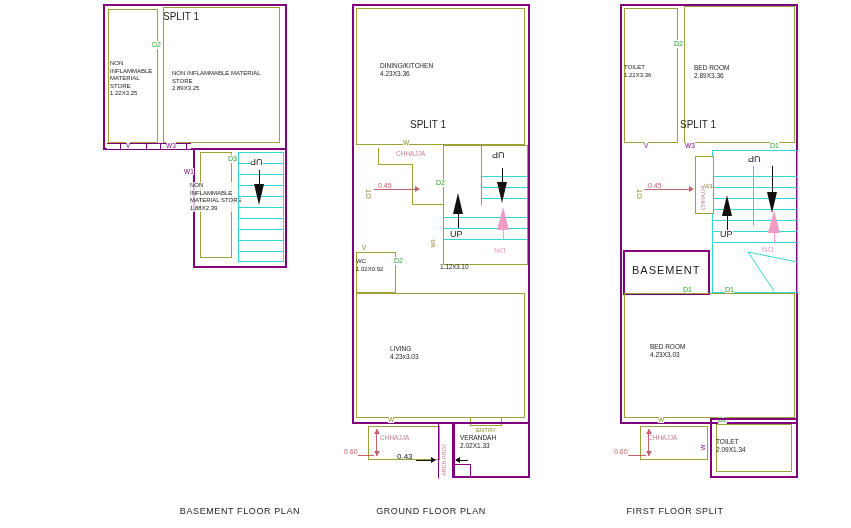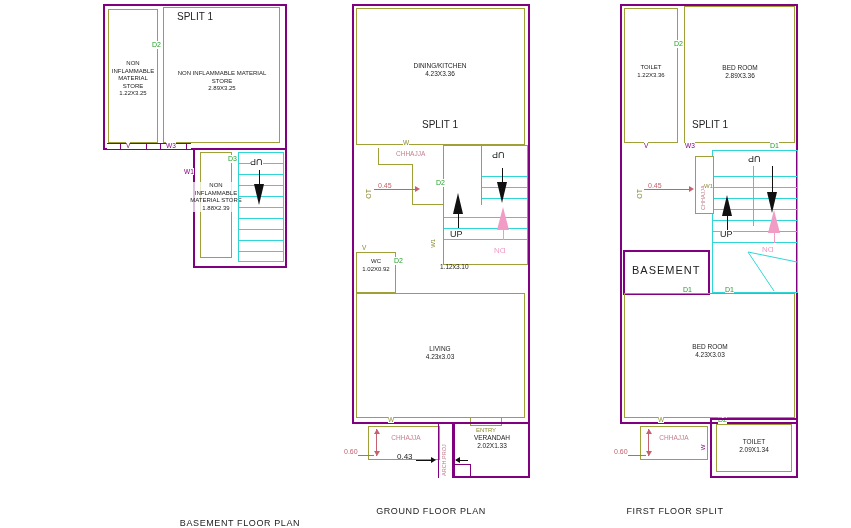"SPLIT 1" .roomtxt { text-align: center -> none }
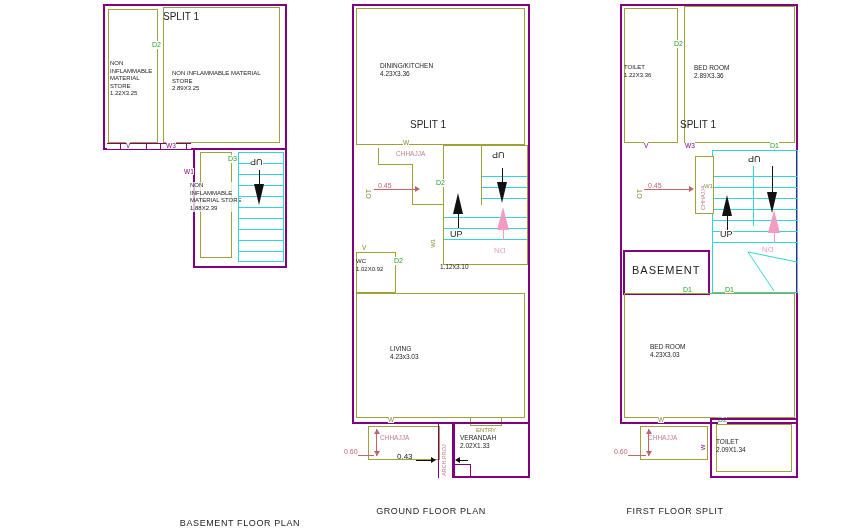"BASEMENT FLOOR PLAN" div.title { top: 518px -> 506px }
